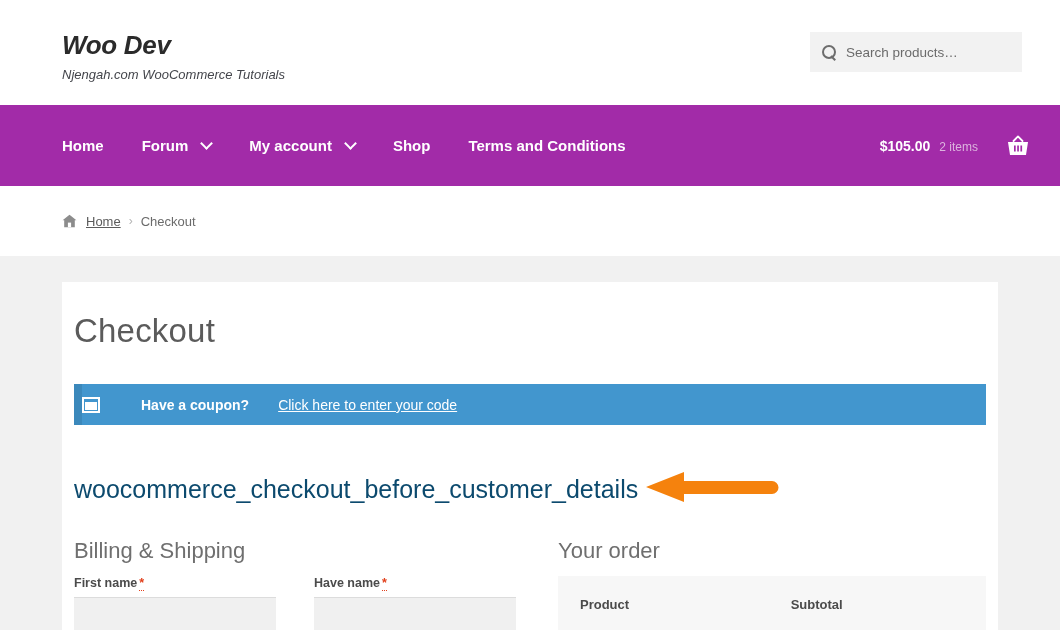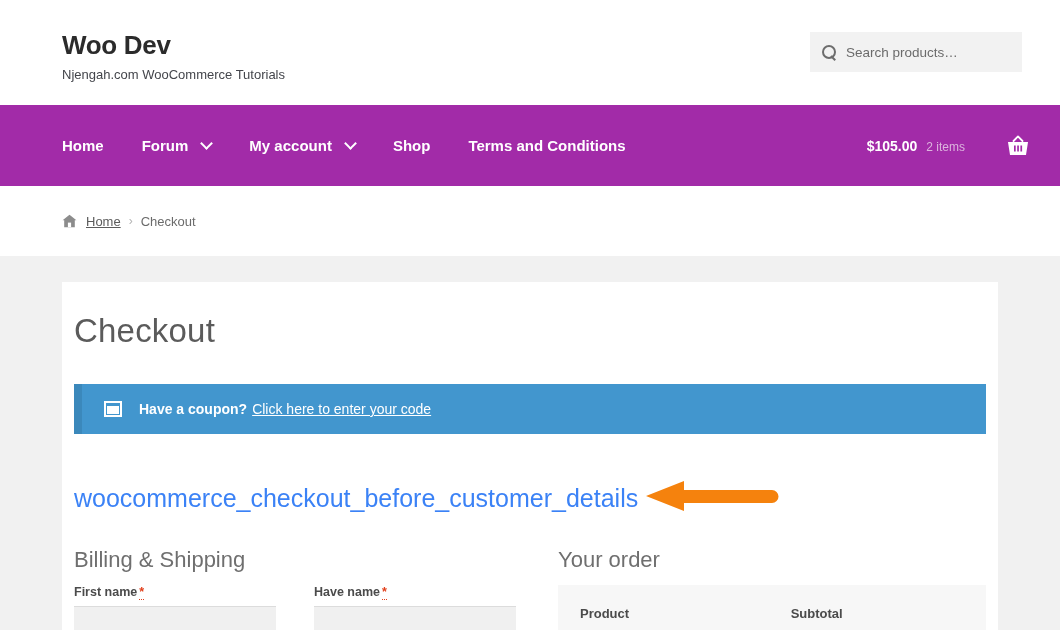"Woo Dev" .branding { font-style: none -> italic }
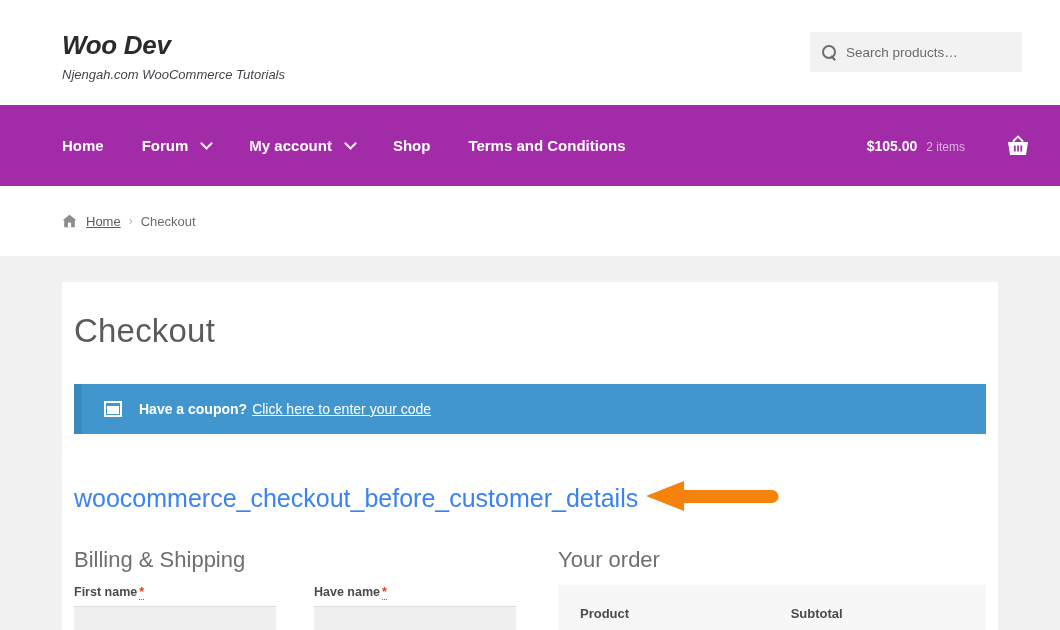"$105.00" .cart-block { right: 95px -> 82px }
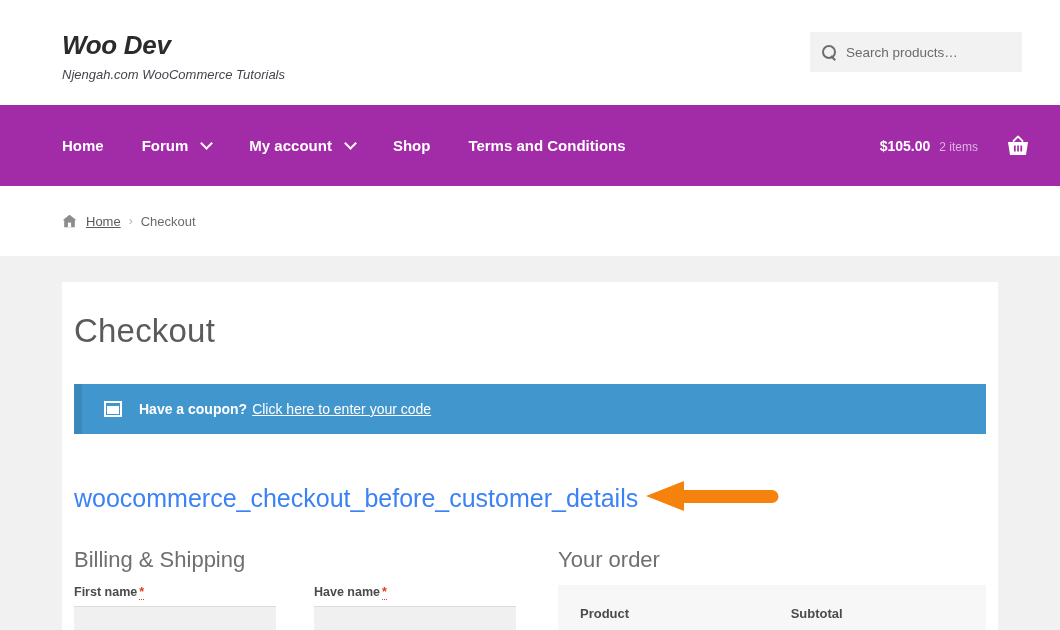"Have a coupon?" .coupon-notice { gap: none -> 24px; height: 50px -> 41px; padding-left: 22px -> none }
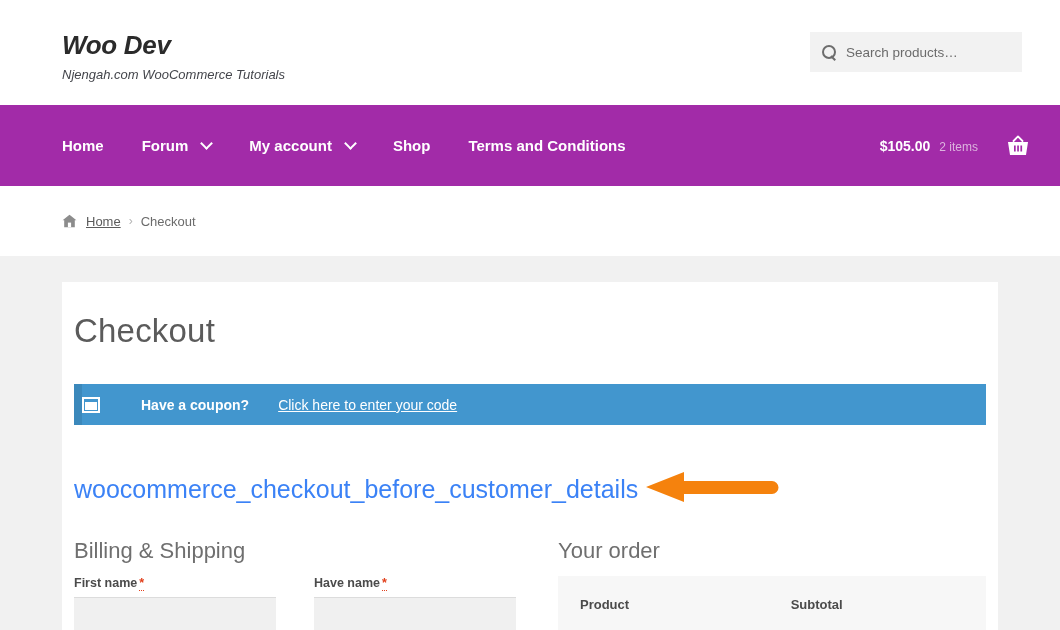"woocommerce_checkout_before_customer_det" .hook-heading { color: #3b82f6 -> #0c4a6e }
